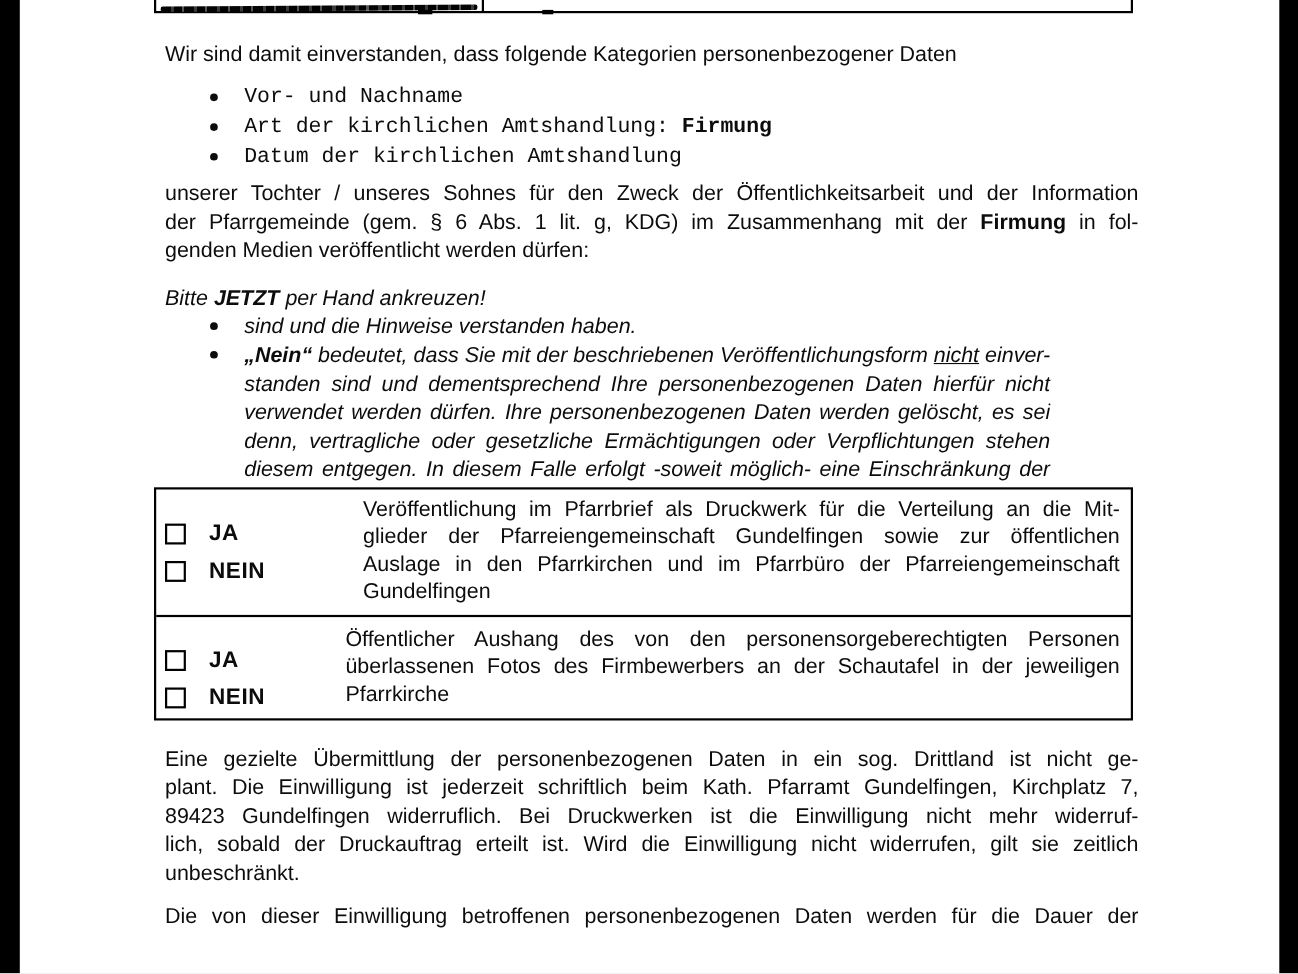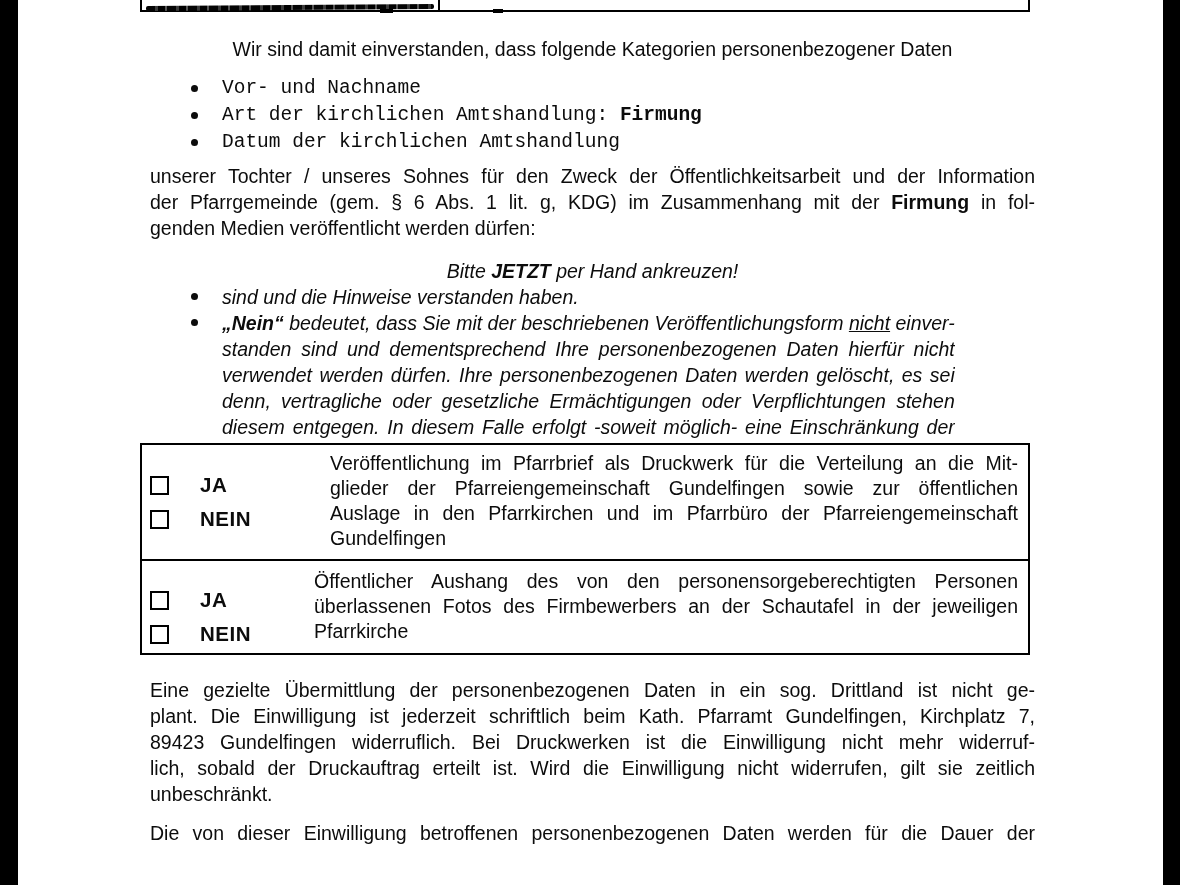"Wir sind damit einverstanden, dass" .line { text-align: center -> none }
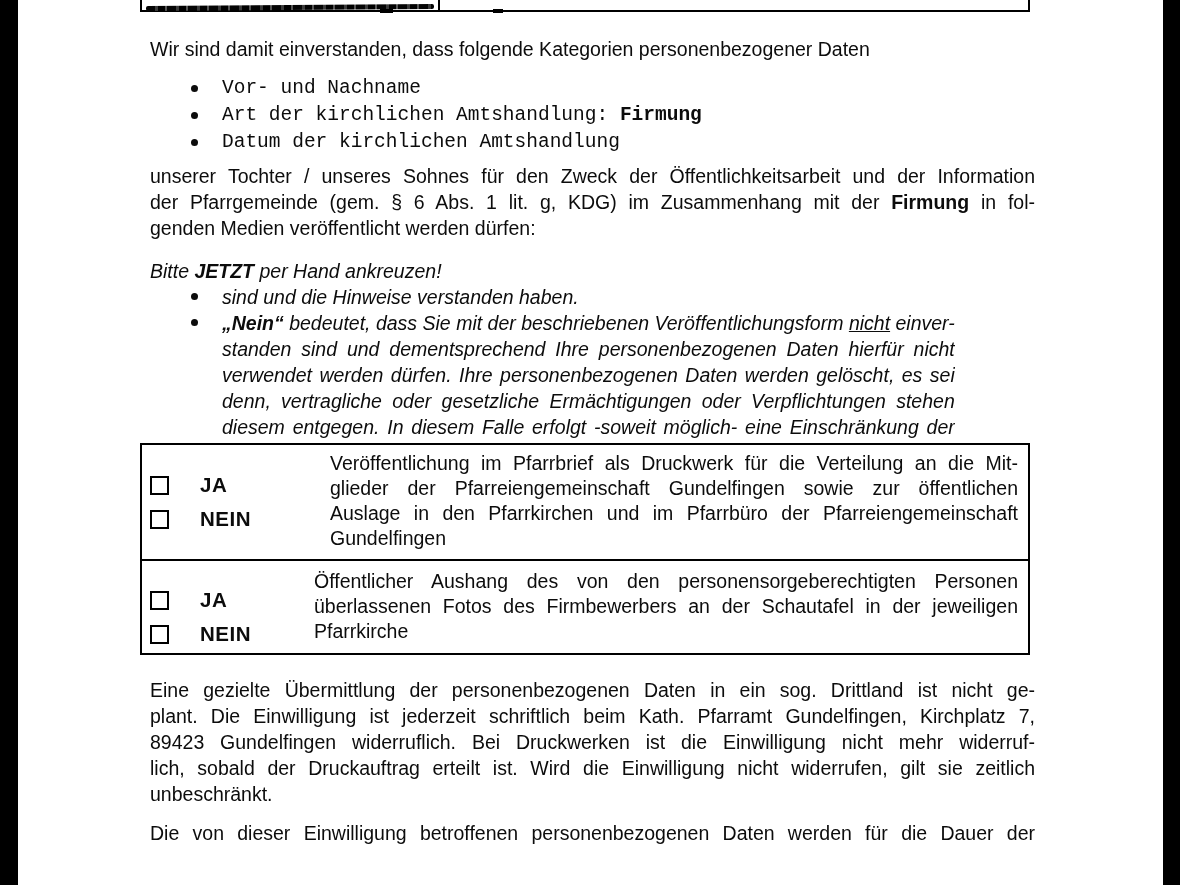"JA" .opt-label { margin-left: 31px -> 21px }
